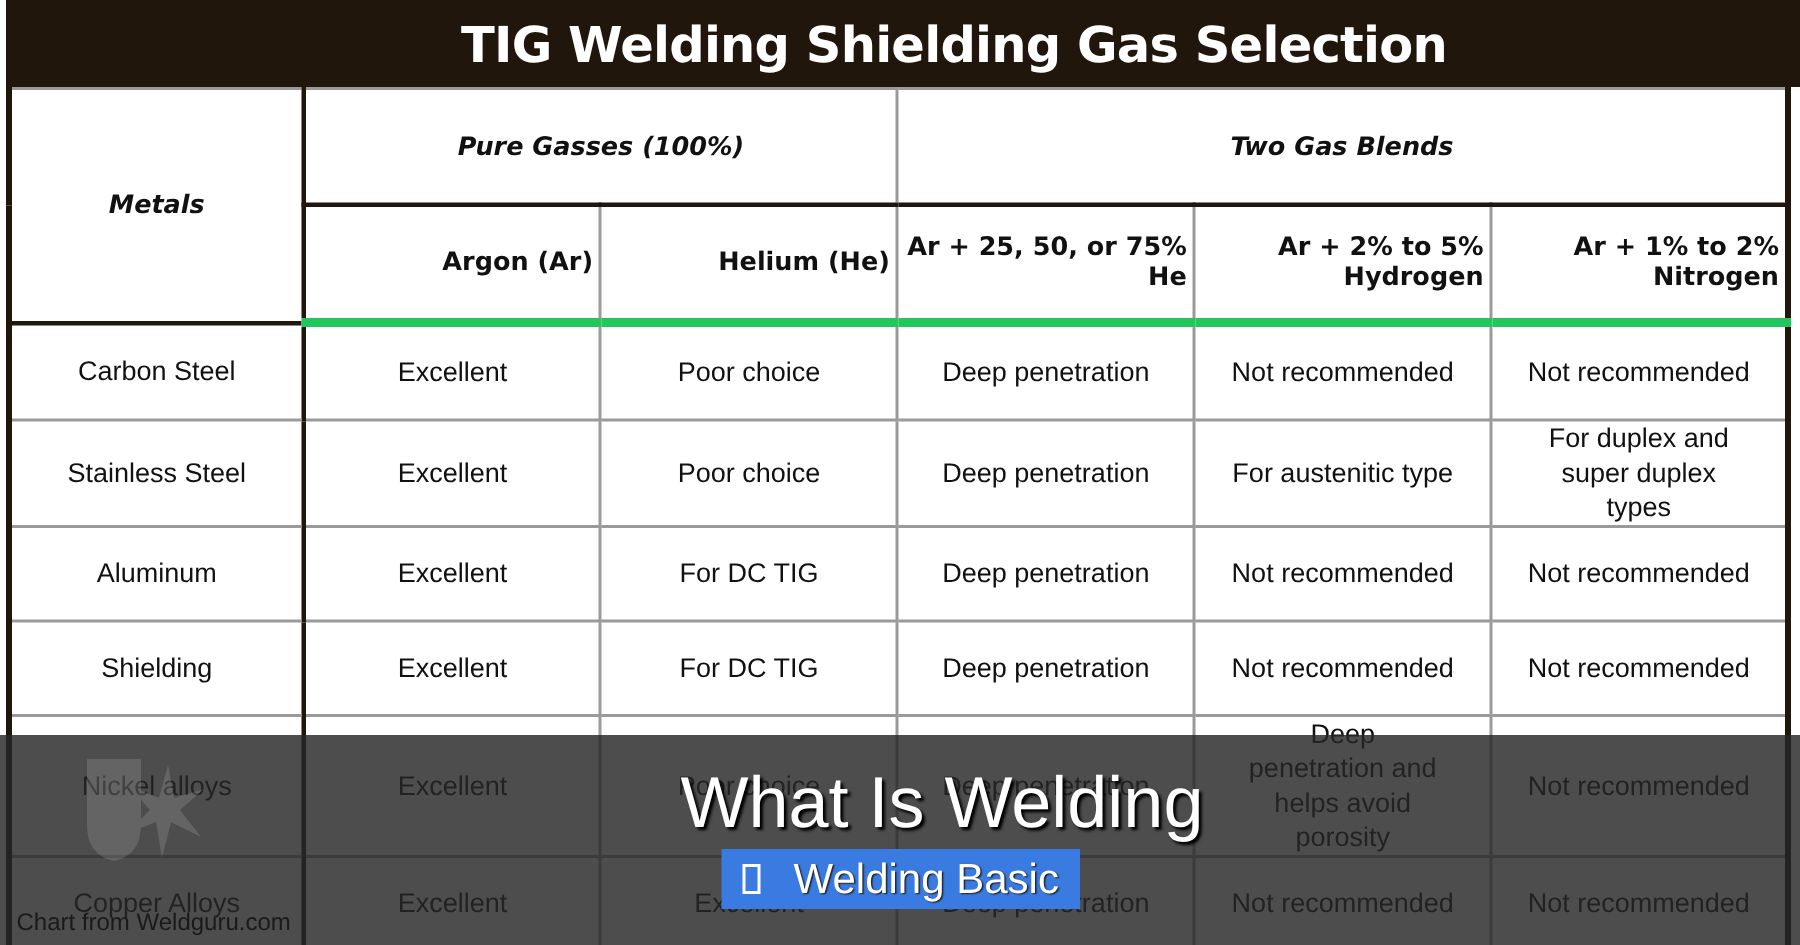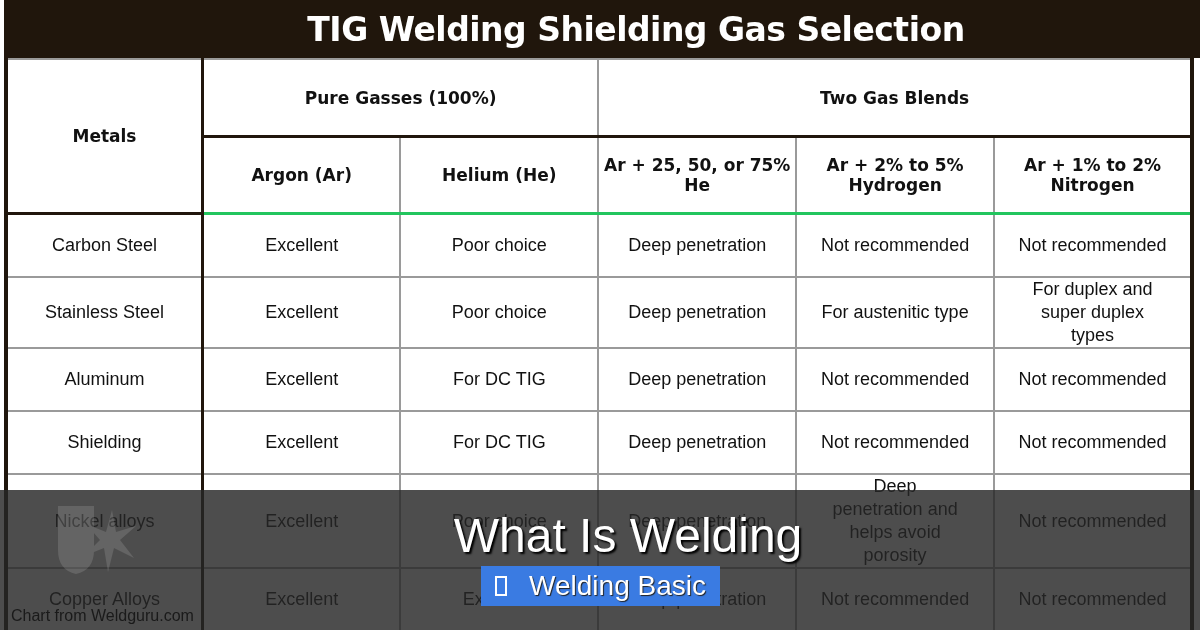"Pure Gasses (100%)" tr.group th { font-style: none -> italic }
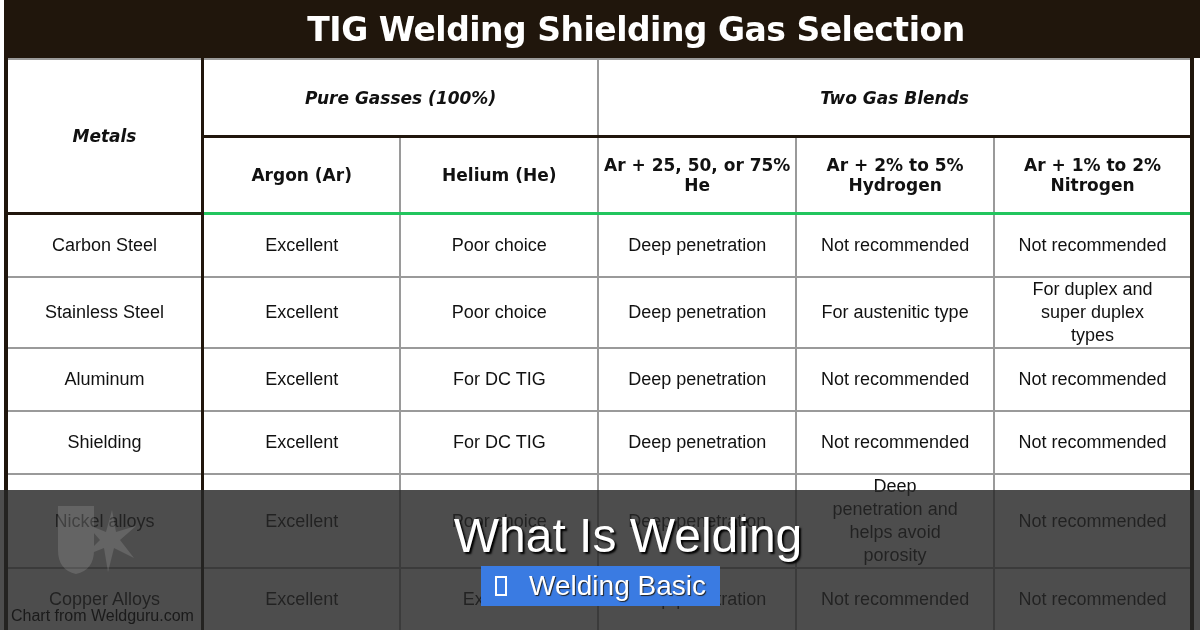"Argon (Ar)" tr.sub th { border-bottom: 3px solid #22c55e -> 6px solid #22c55e; text-align: none -> right }
